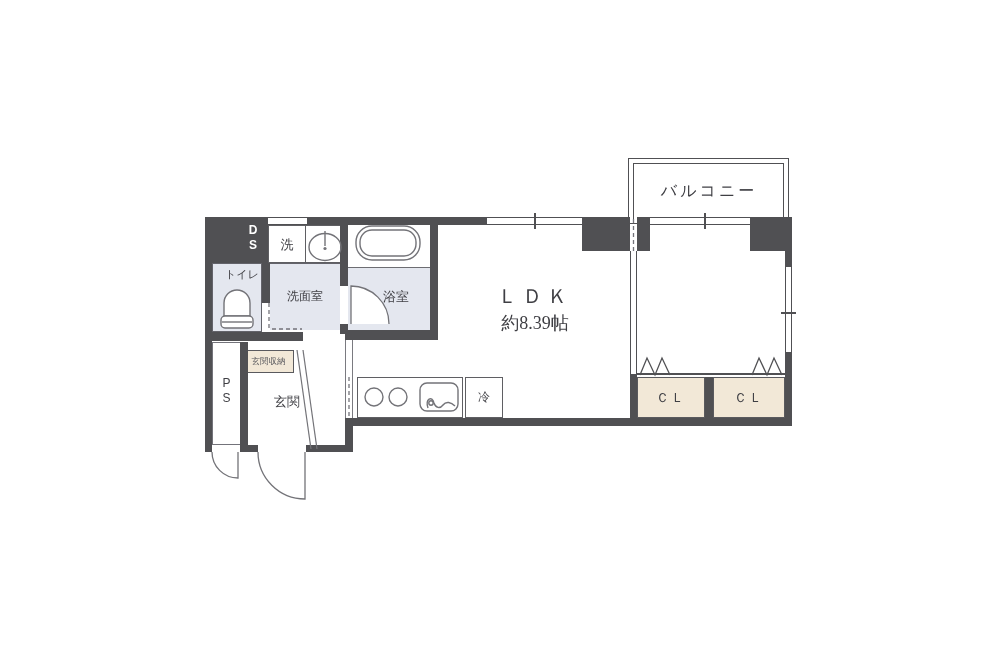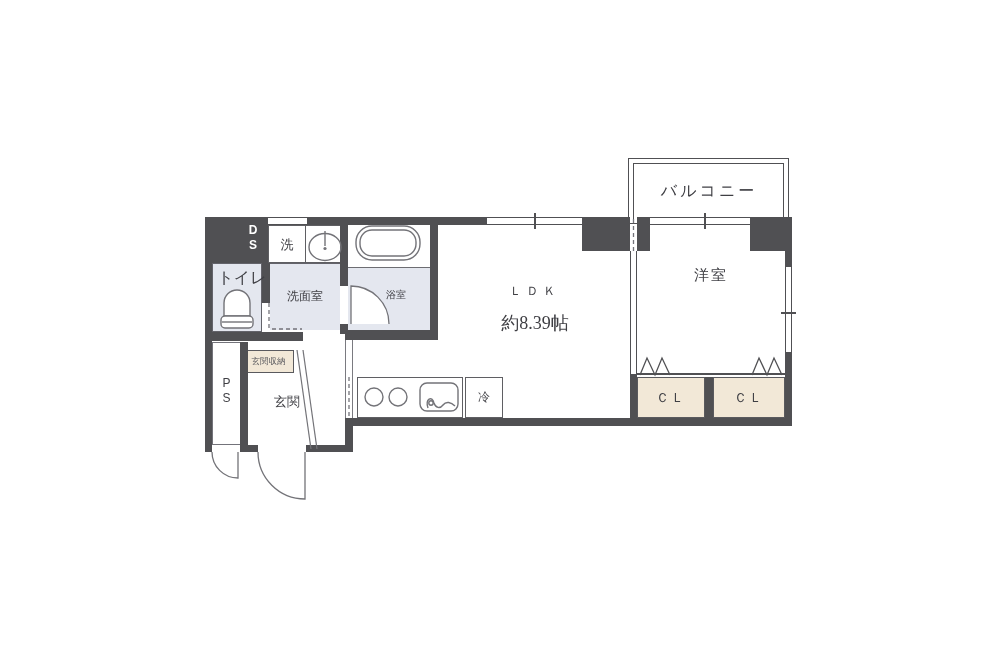"トイレ" div.label { font-size: 16px -> 11px }
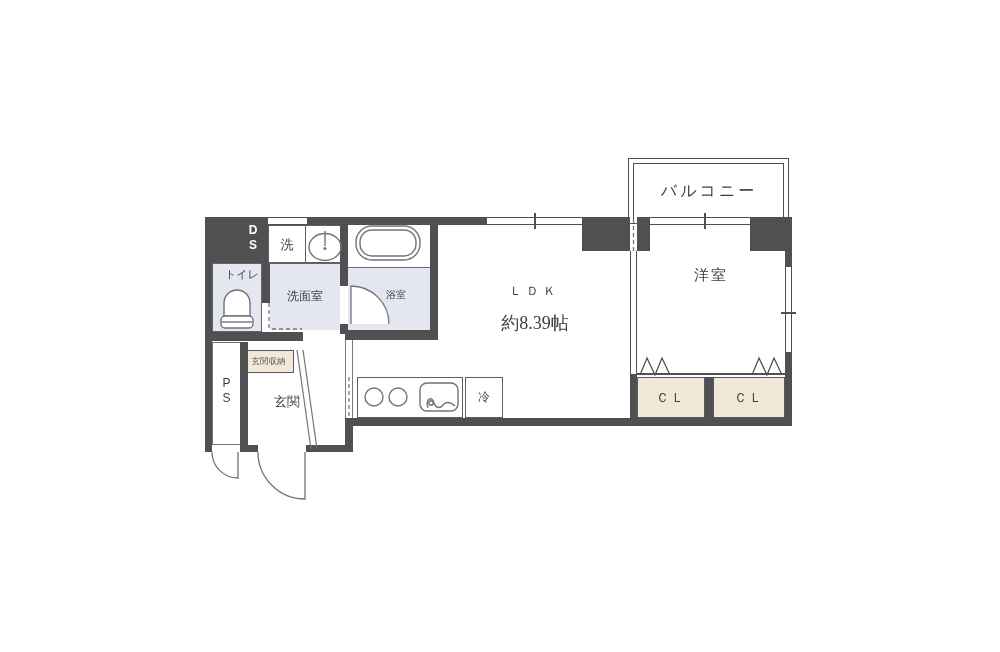"洋室" div.label { html: <div>洋室</div> -> none }
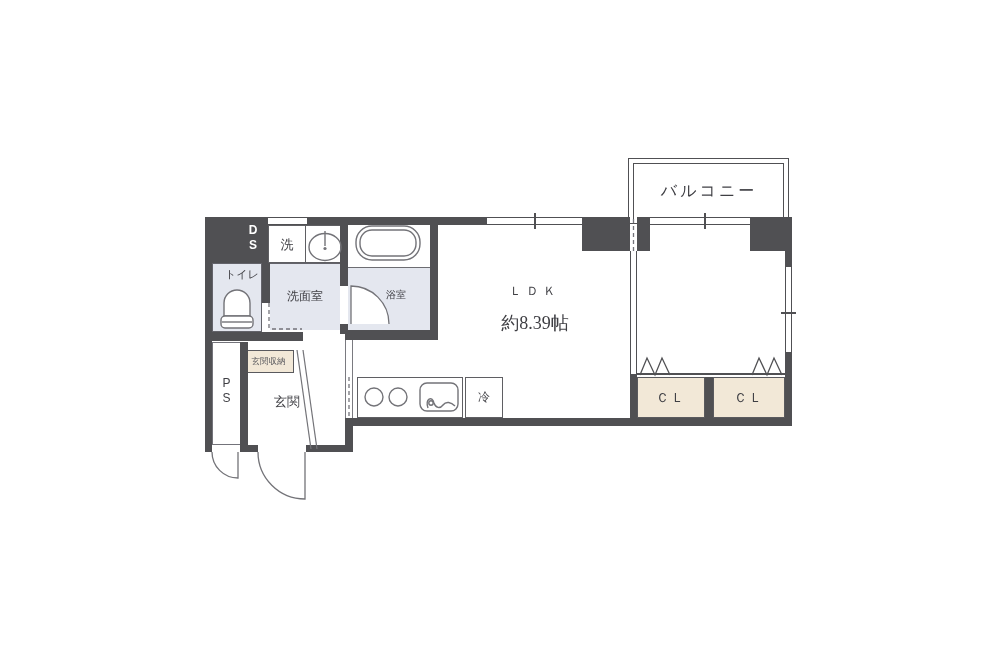"浴室" div.label { font-size: 10px -> 13px }
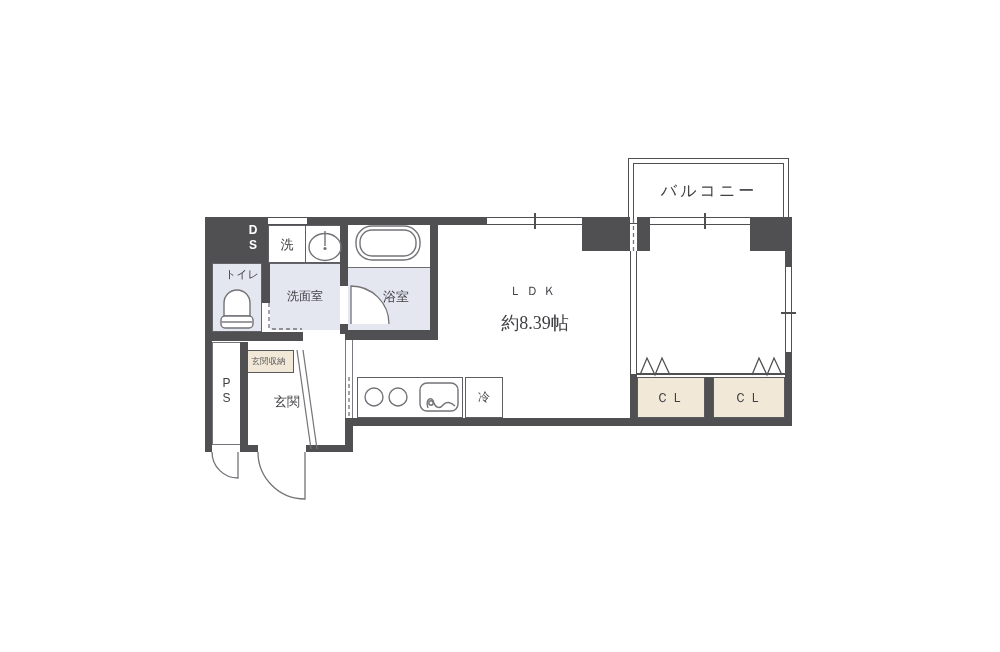"ＬＤＫ" div.label { font-size: 12px -> 20px }
